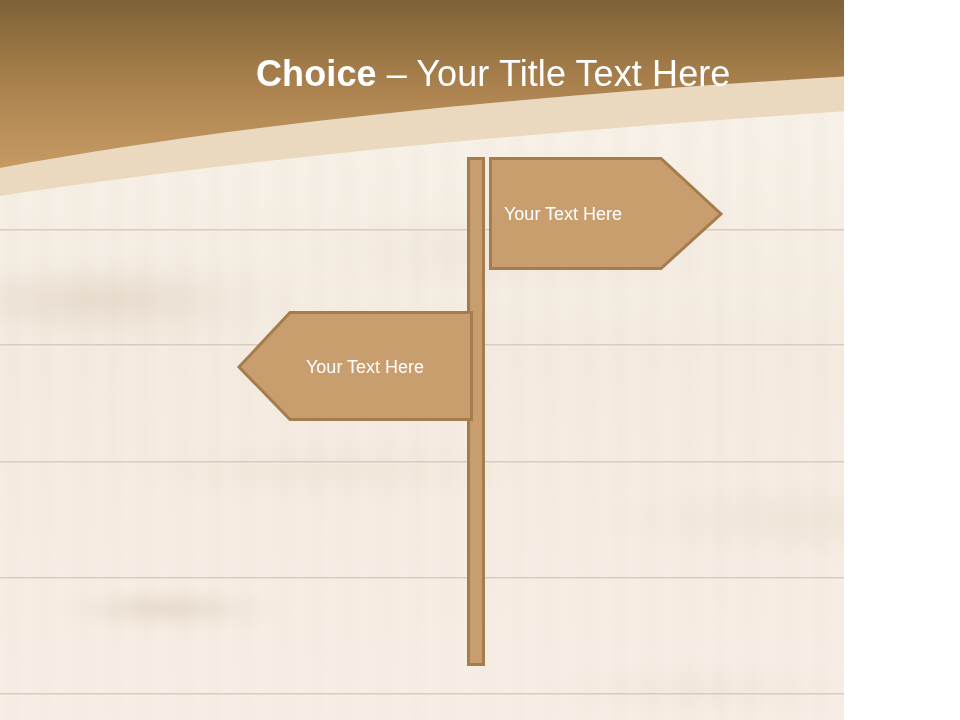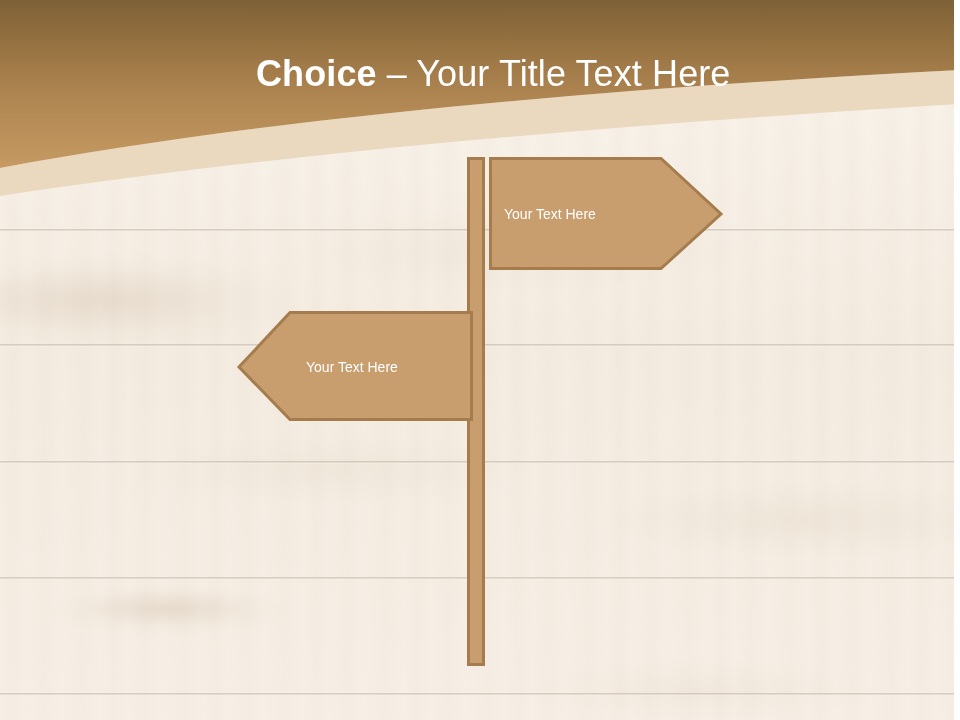"Choice – Your Title Text" #slide { padding-left: 18px -> none; width: 936px -> 844px }
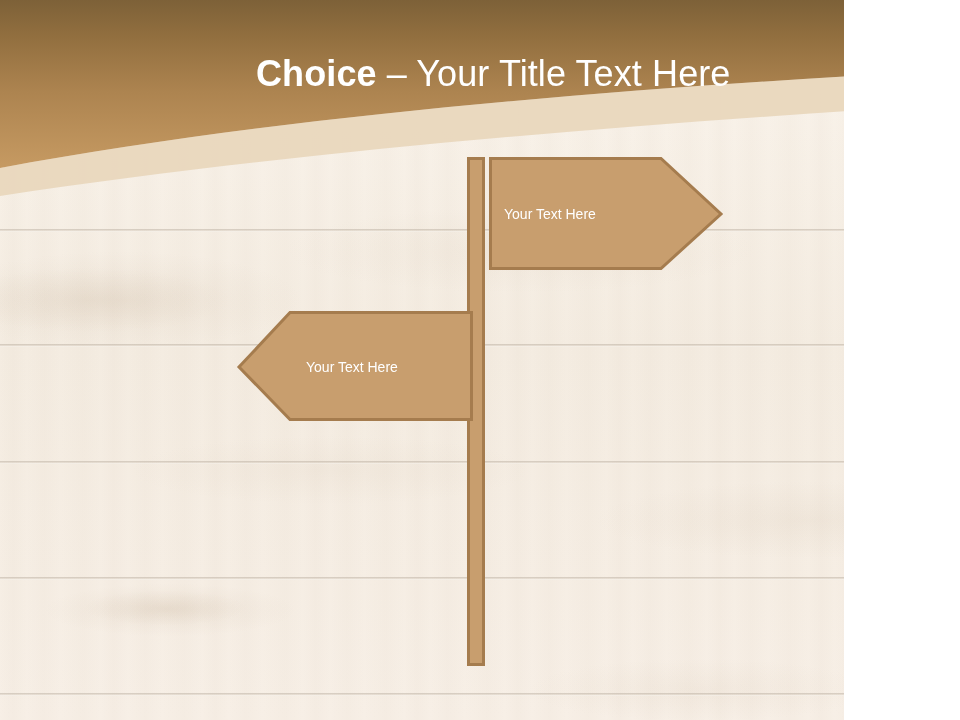"Your Text Here" .sign-label { font-size: 14px -> 18px }
